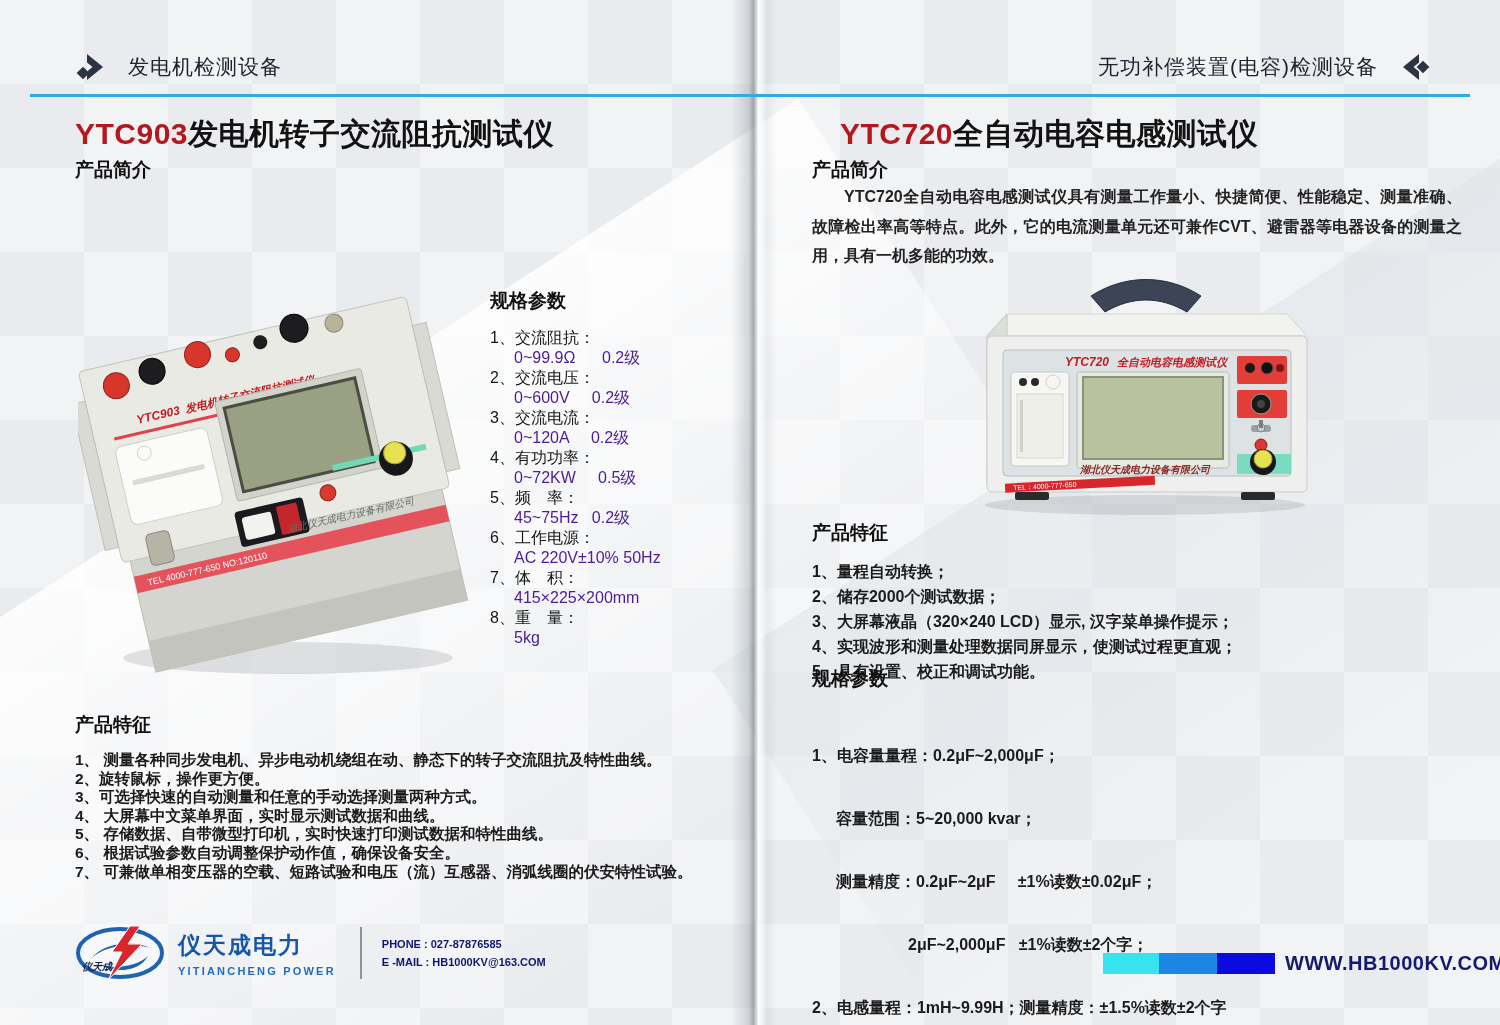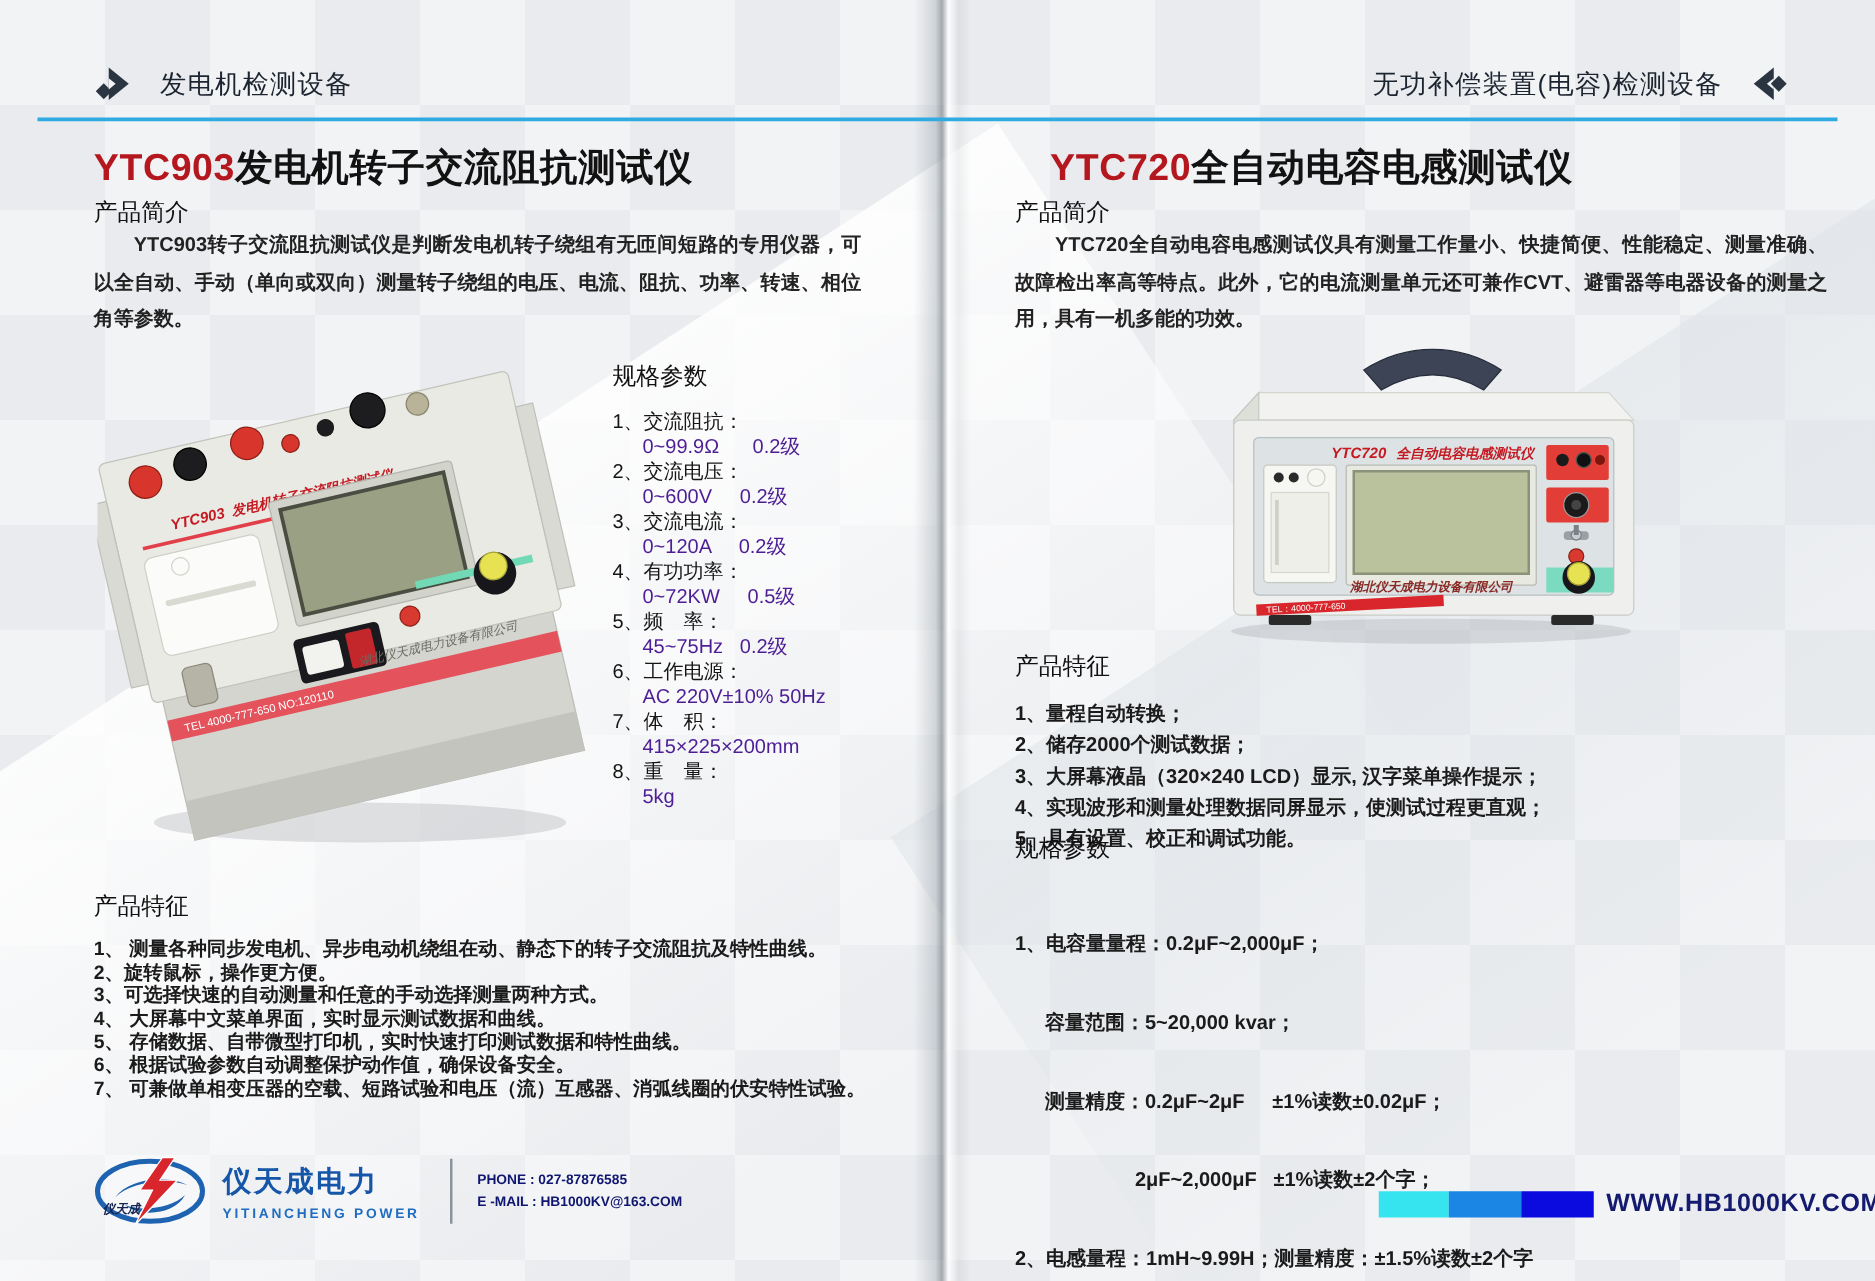"产品简介" .h2 { font-weight: normal -> bold }
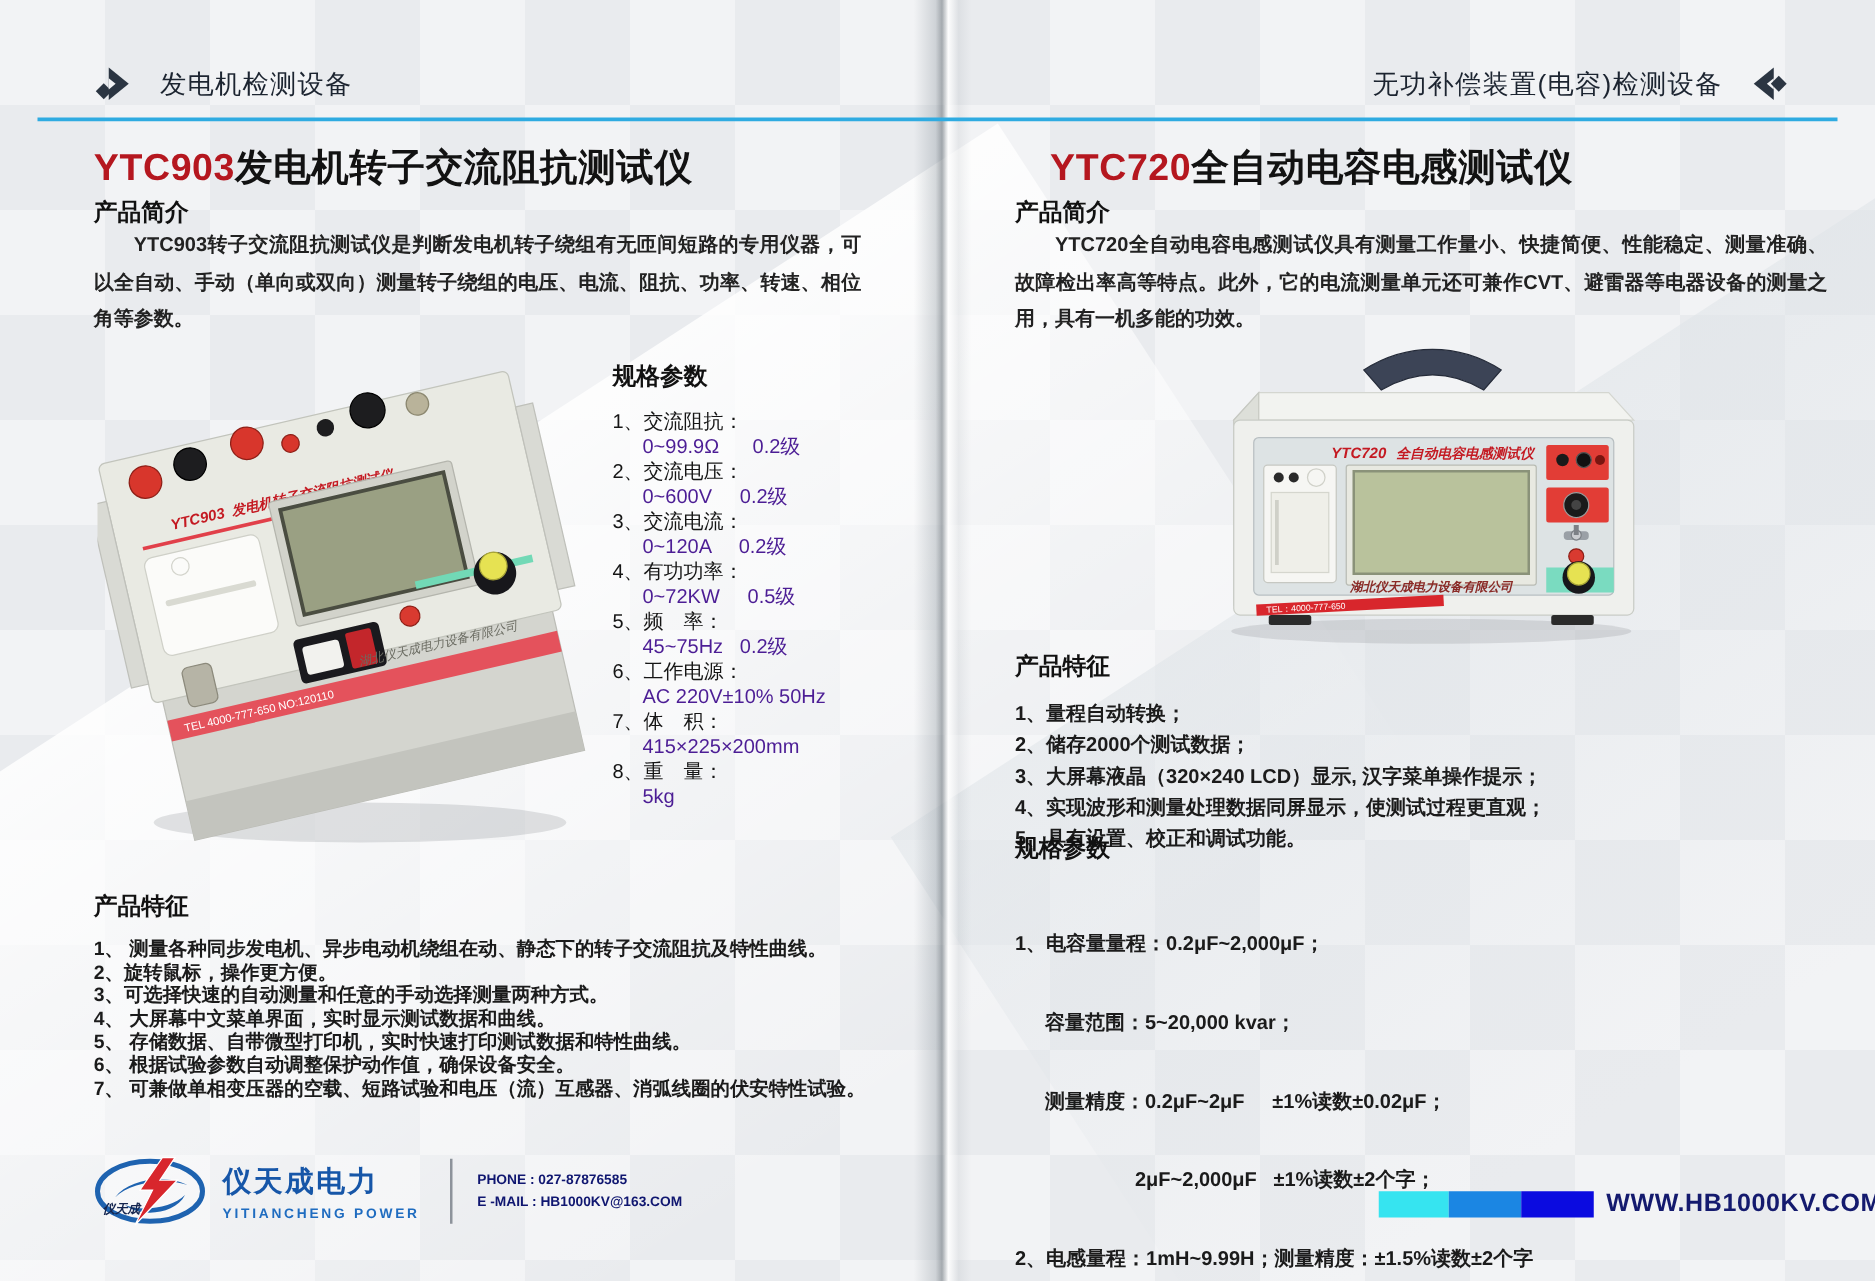"YTC903转子交流阻抗测试仪是判断发电机转子绕组有无匝间短路的专用仪器，可以全" div.abs { html: <div>YTC903转子交流阻抗测试仪是判断发电机转子绕组有无匝间短路的专用仪器，可以全自动、手动（单向或双向）测量转子绕组的电压、电流、阻抗、功率、转速、相位角等参数。</div> -> none }
